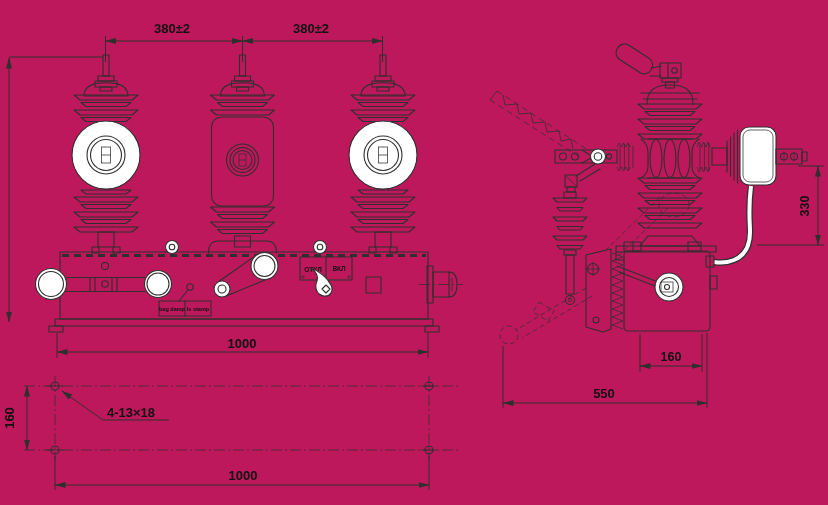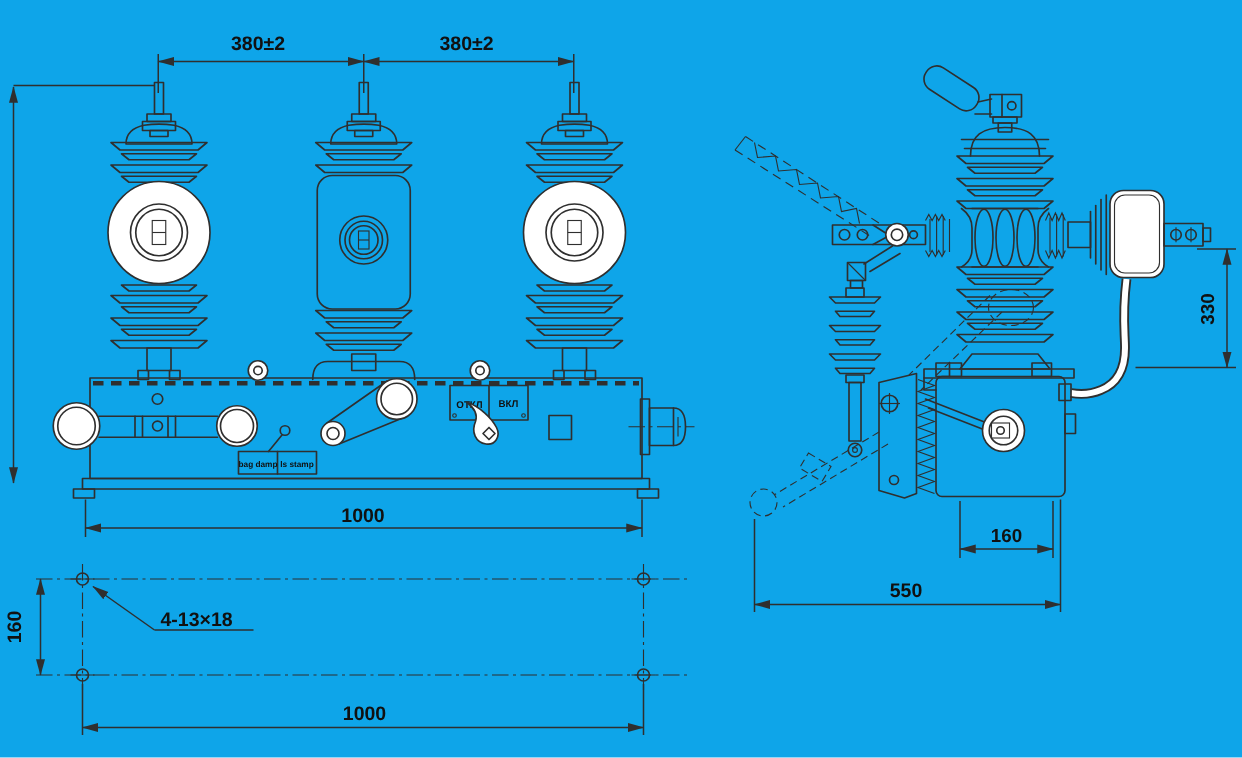"380±2" .stage { background: #0ea5e9 -> #be185d }
